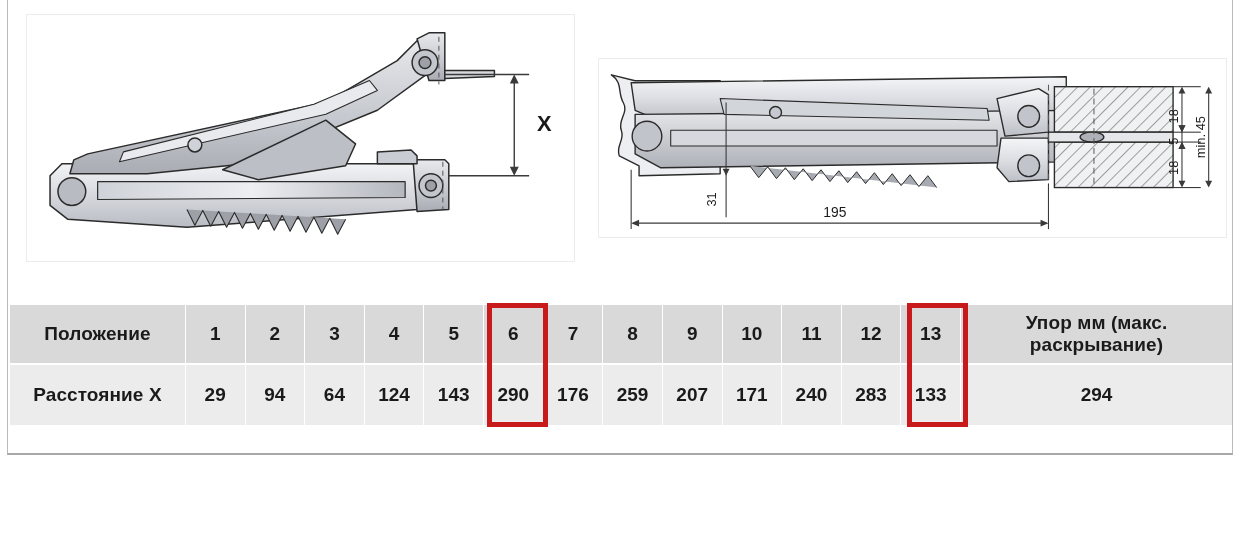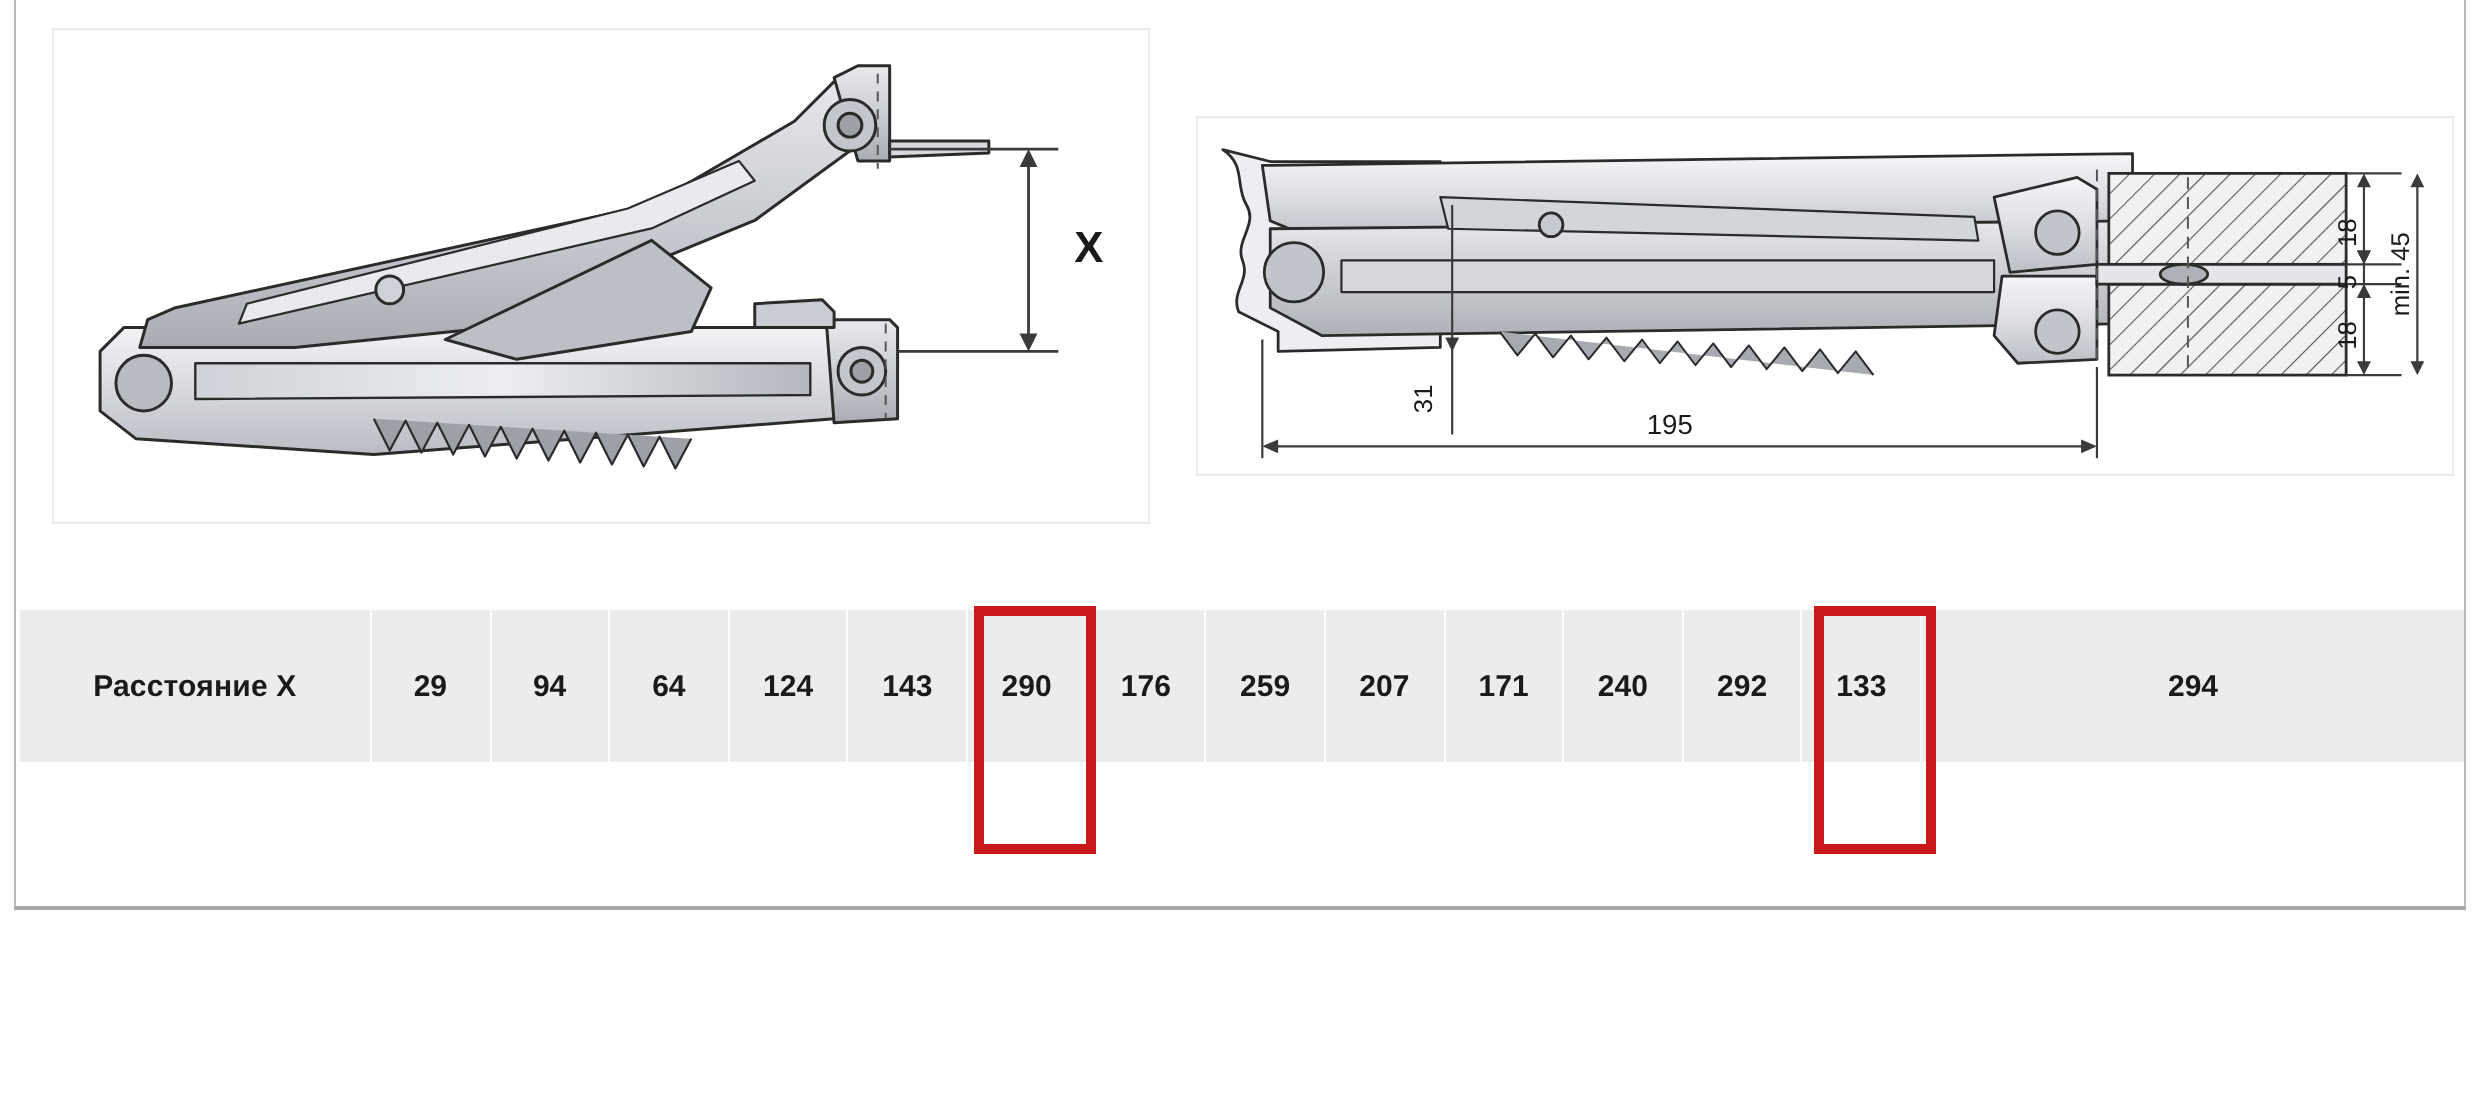"Положение" tr.head { html: none -> <tr> <td>Положение</td> <td>1</td> <td>2</td> <td>3</td> <td>4</td> <td>5</td> <td>6</td> <td>7</td> <td>8</td> <td>9</td> <td>10</td> <td>11</td> <td>12</td> <td>13</td> <td>Упор мм (макс. раскрывание)</td> </tr> }
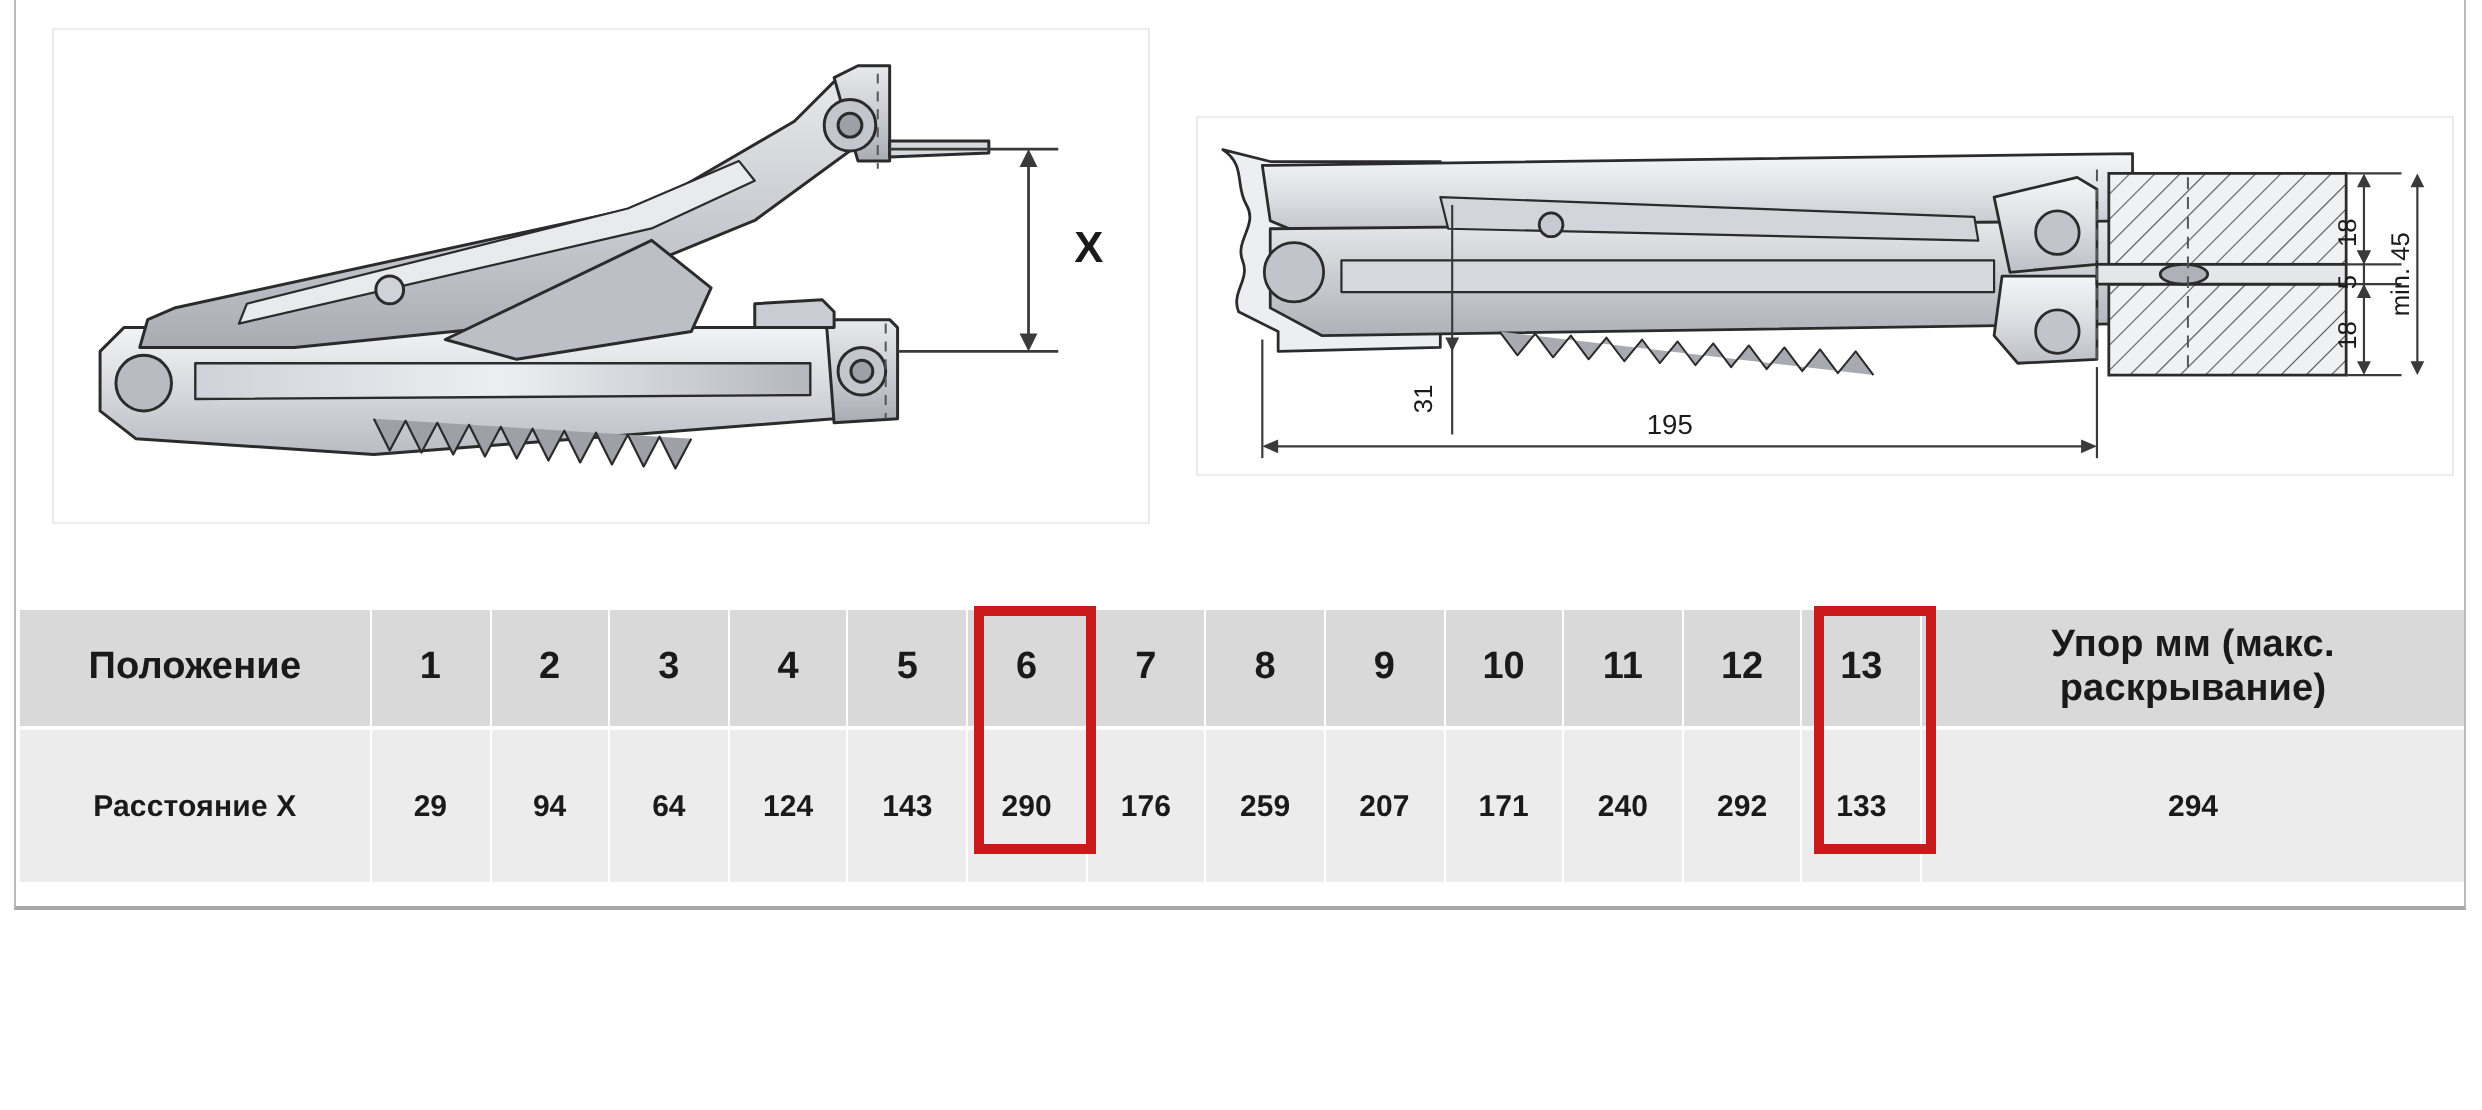"Расстояние X" tr.data td { font-size: 15px -> 19px; height: 76px -> 60px }
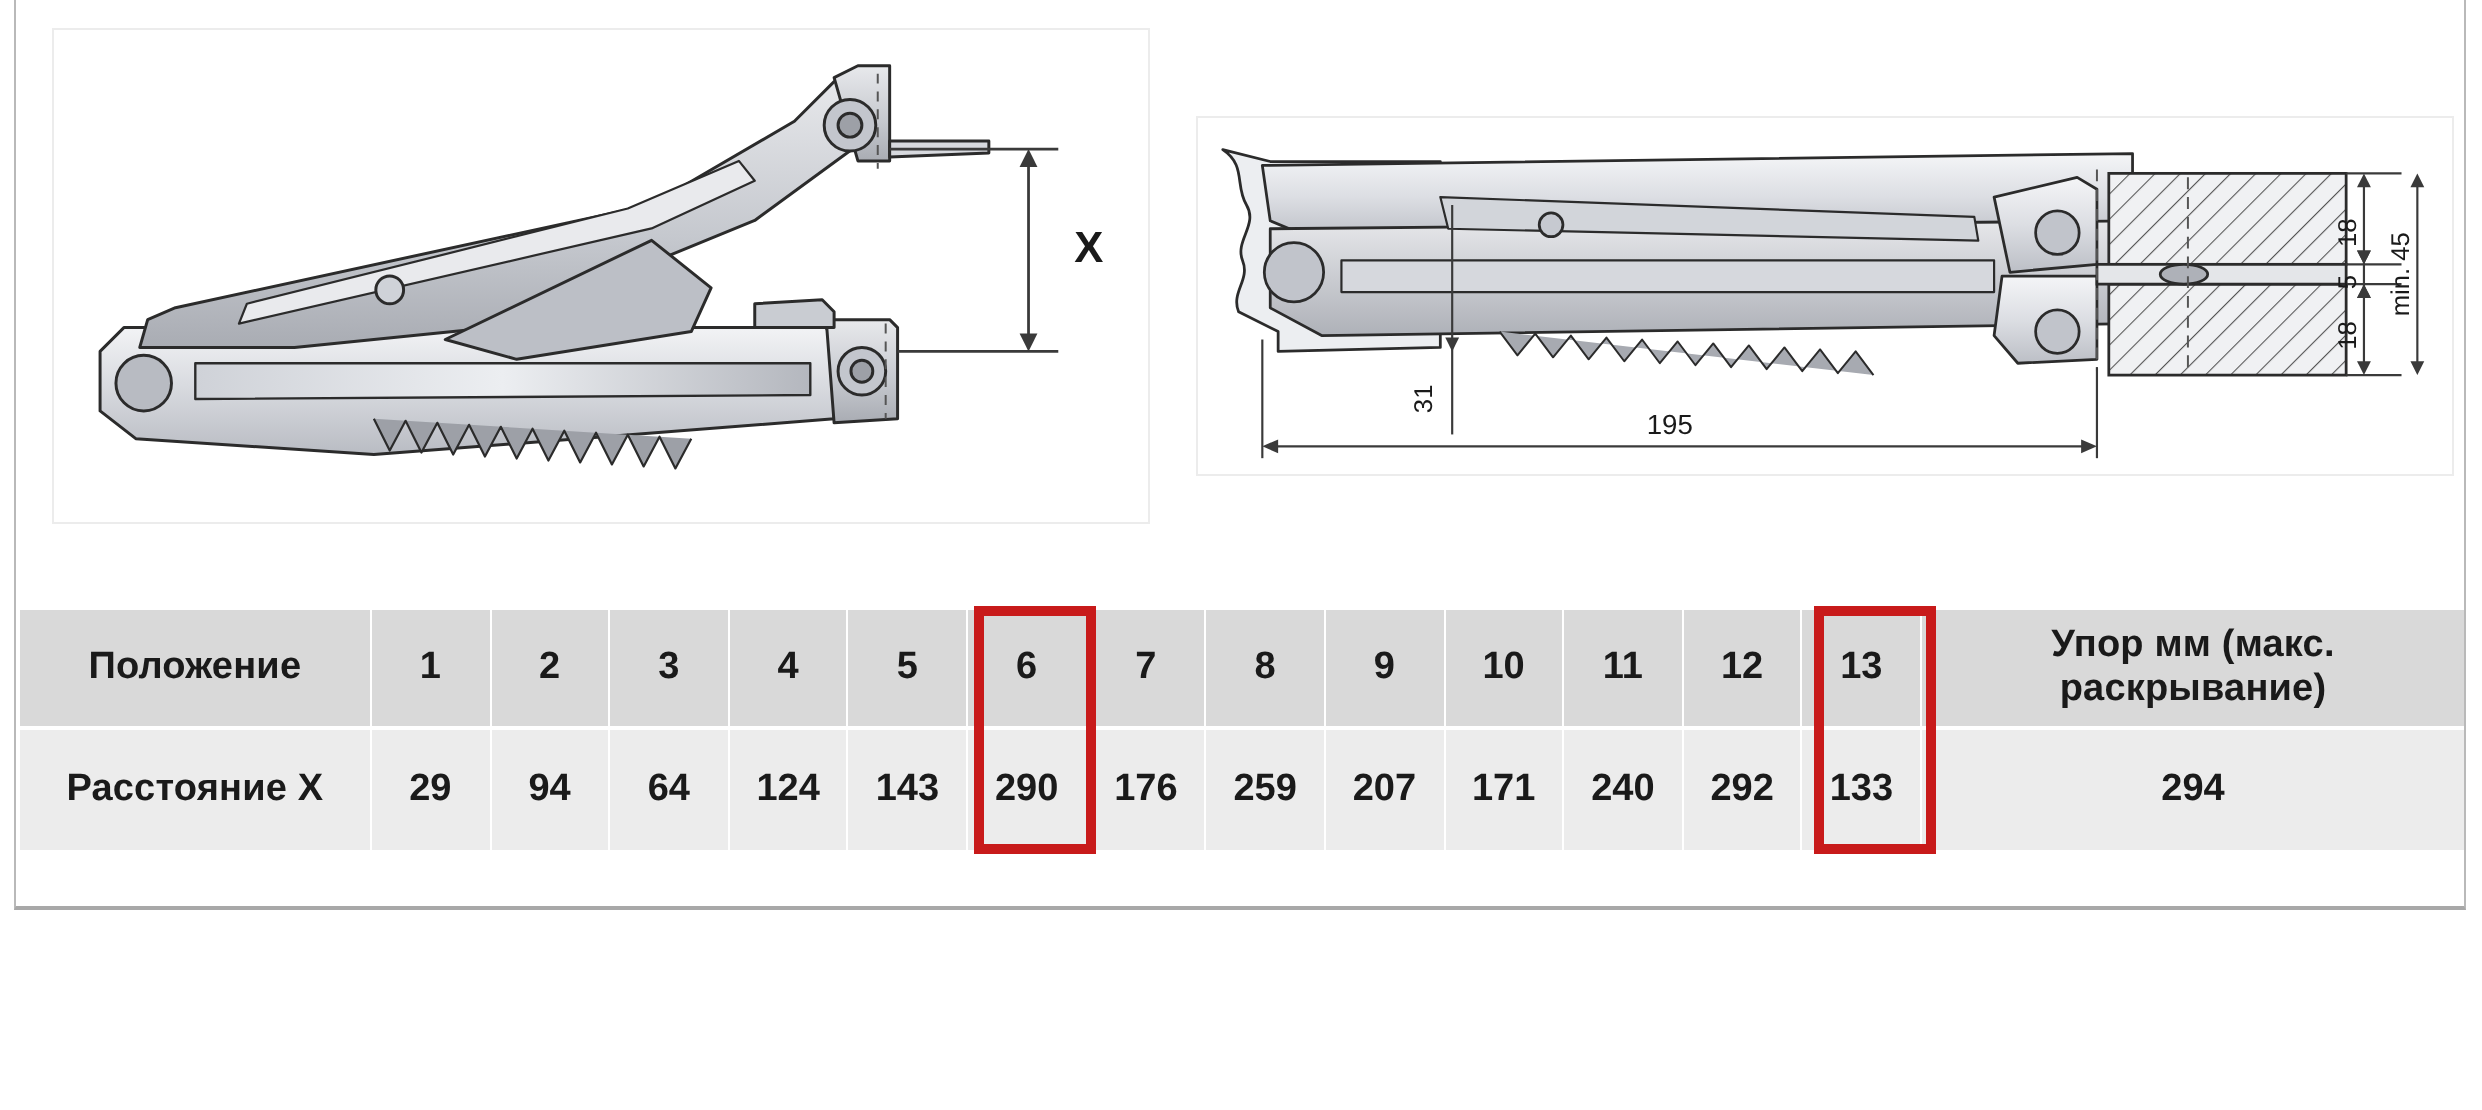"292" td { text: 292 -> 283 }
